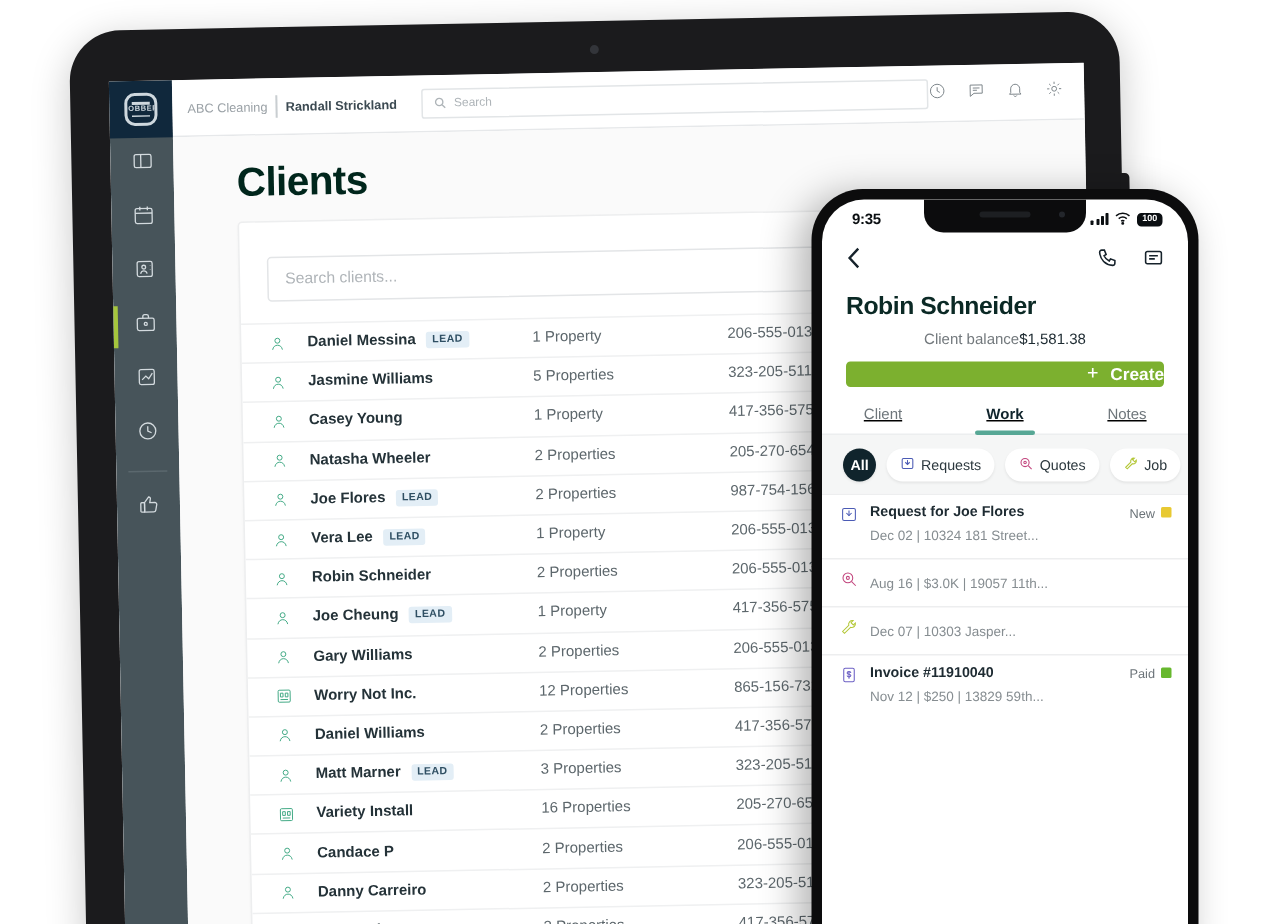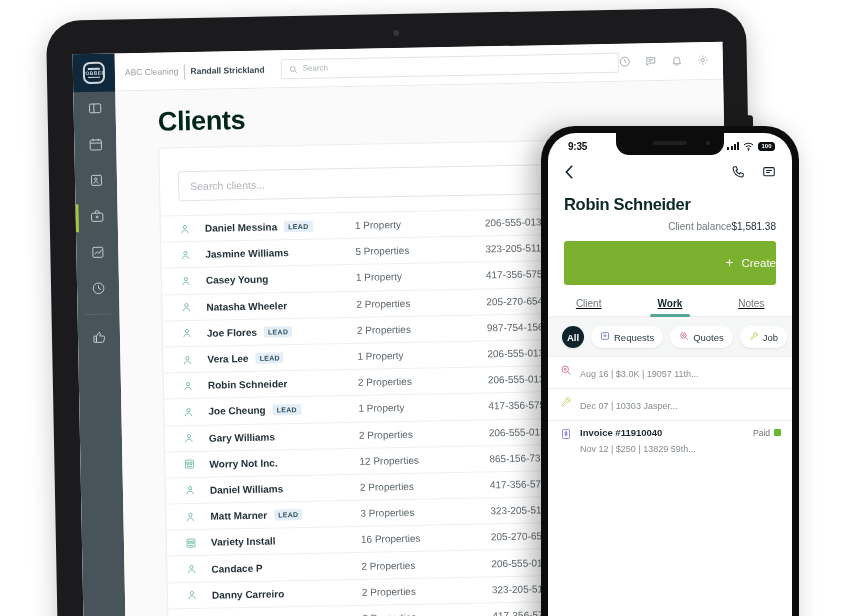"Client balance" #ph-balrow { justify-content: flex-end -> center }
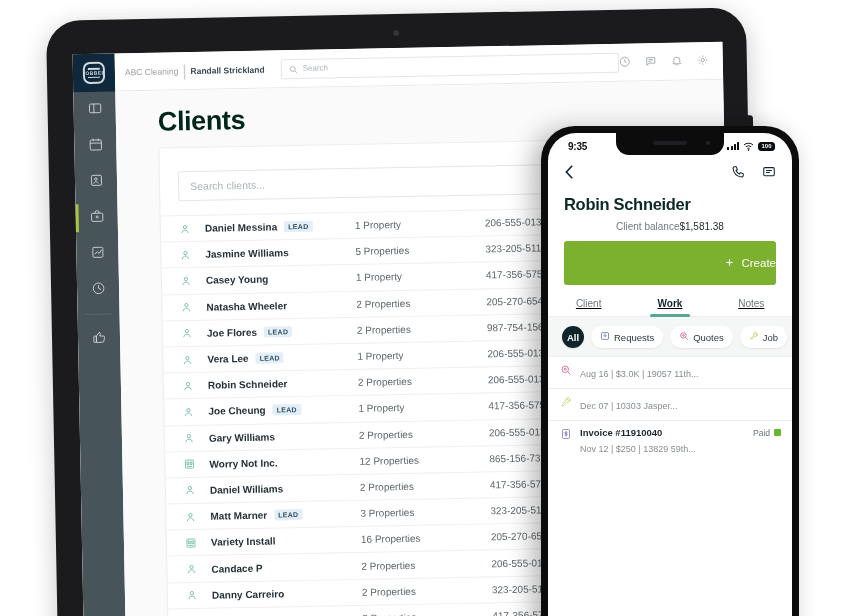"Create" #ph-create { font-weight: normal -> bold; height: 44px -> 17px }
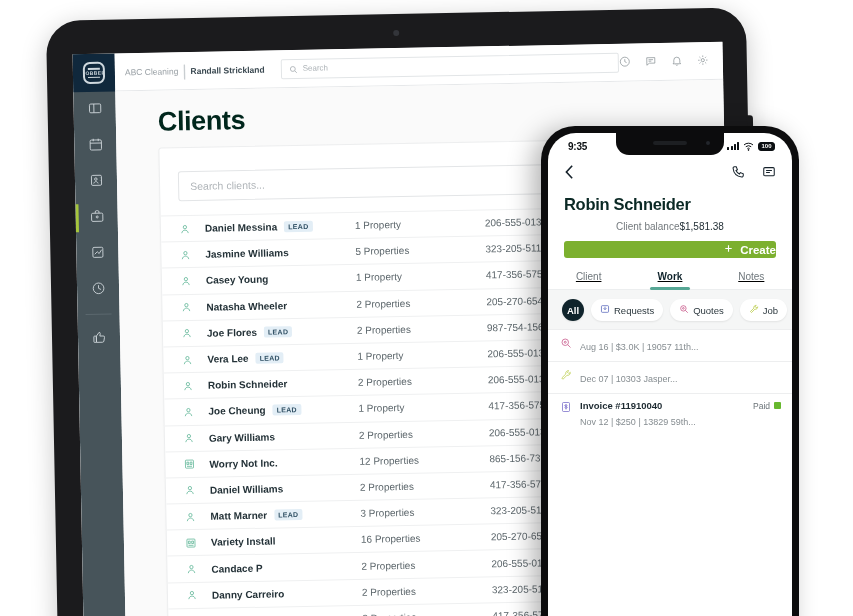"Request for Joe Flores" div.act-row { html: none -> <div> <span> <svg> <rect></rect> <polyline></polyline> <line></line> </svg> </span> <span><span> <span>Request for Joe Flores</span> <span> <span>New</span> <span></span> </span> </span><span>Dec 02 | 10324 181 Street...</span></span> </div> }
